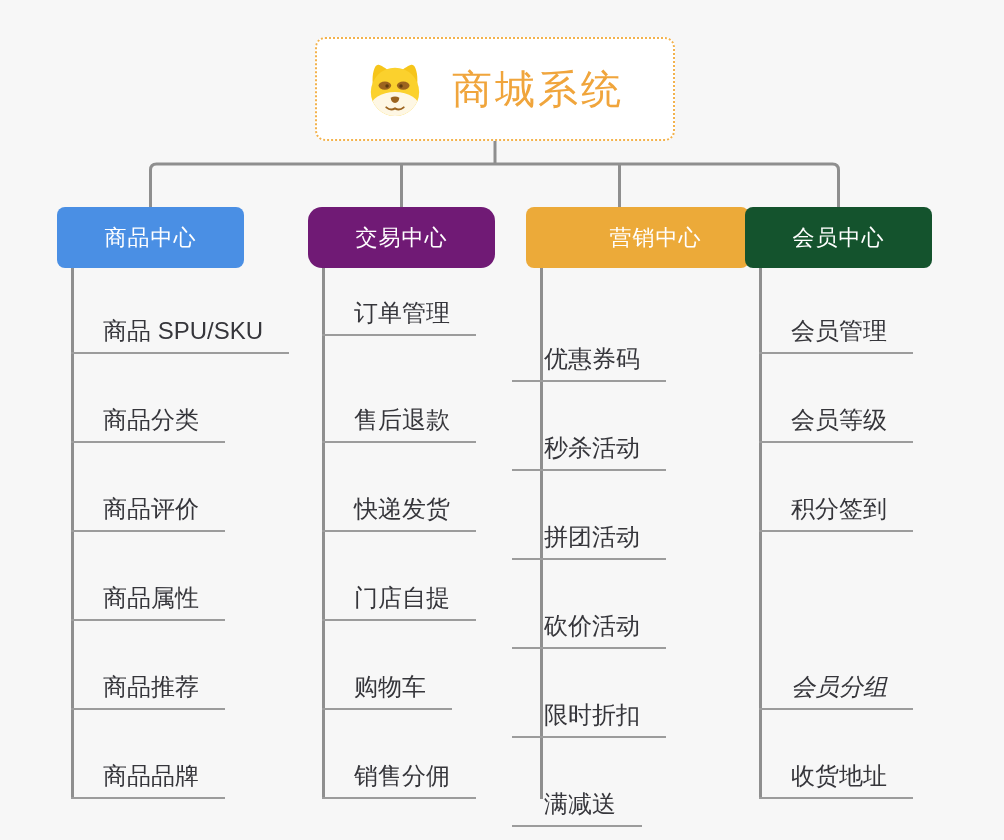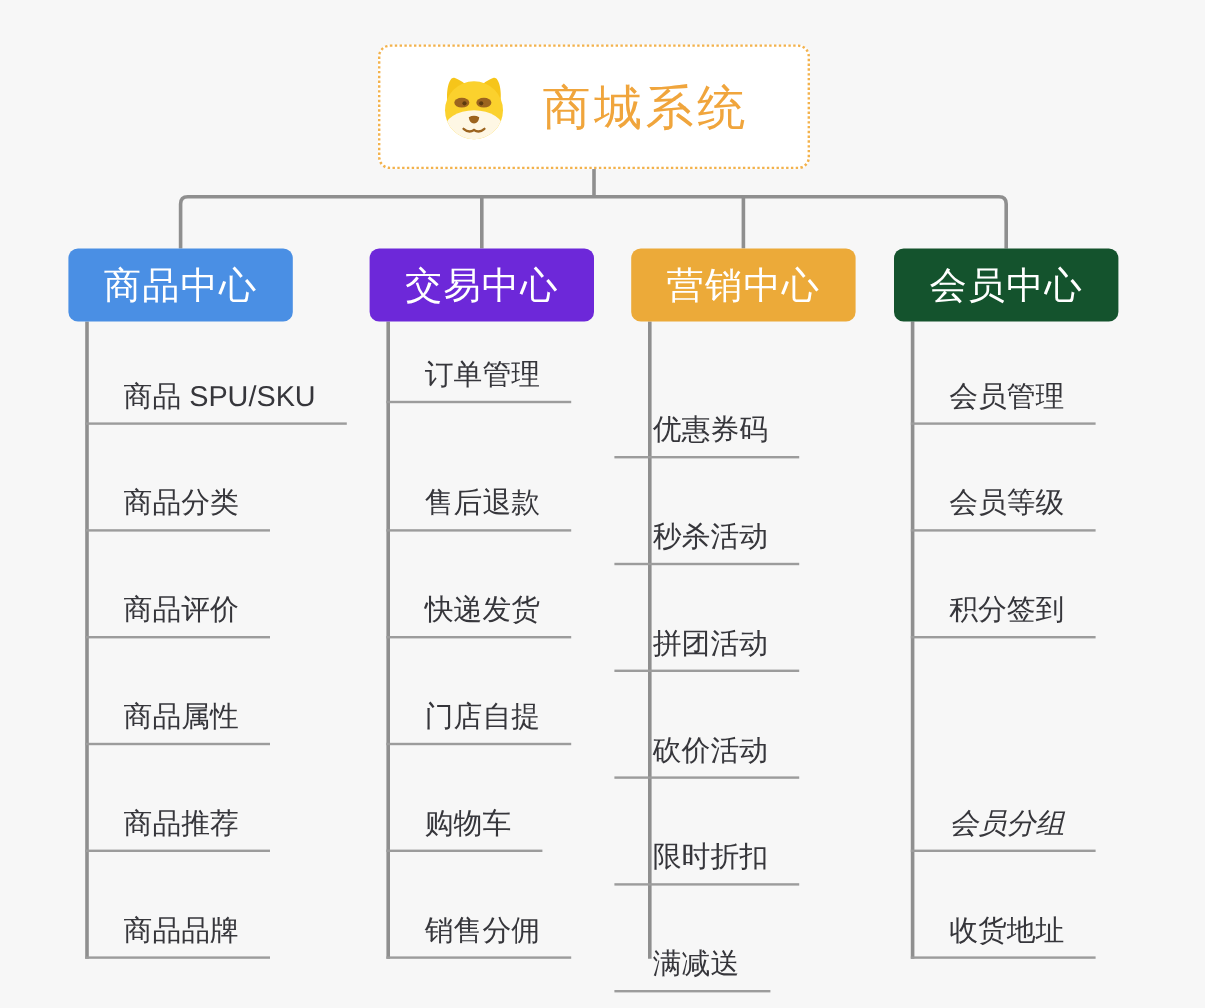"商品中心" .branch-head { font-size: 31px -> 22px }
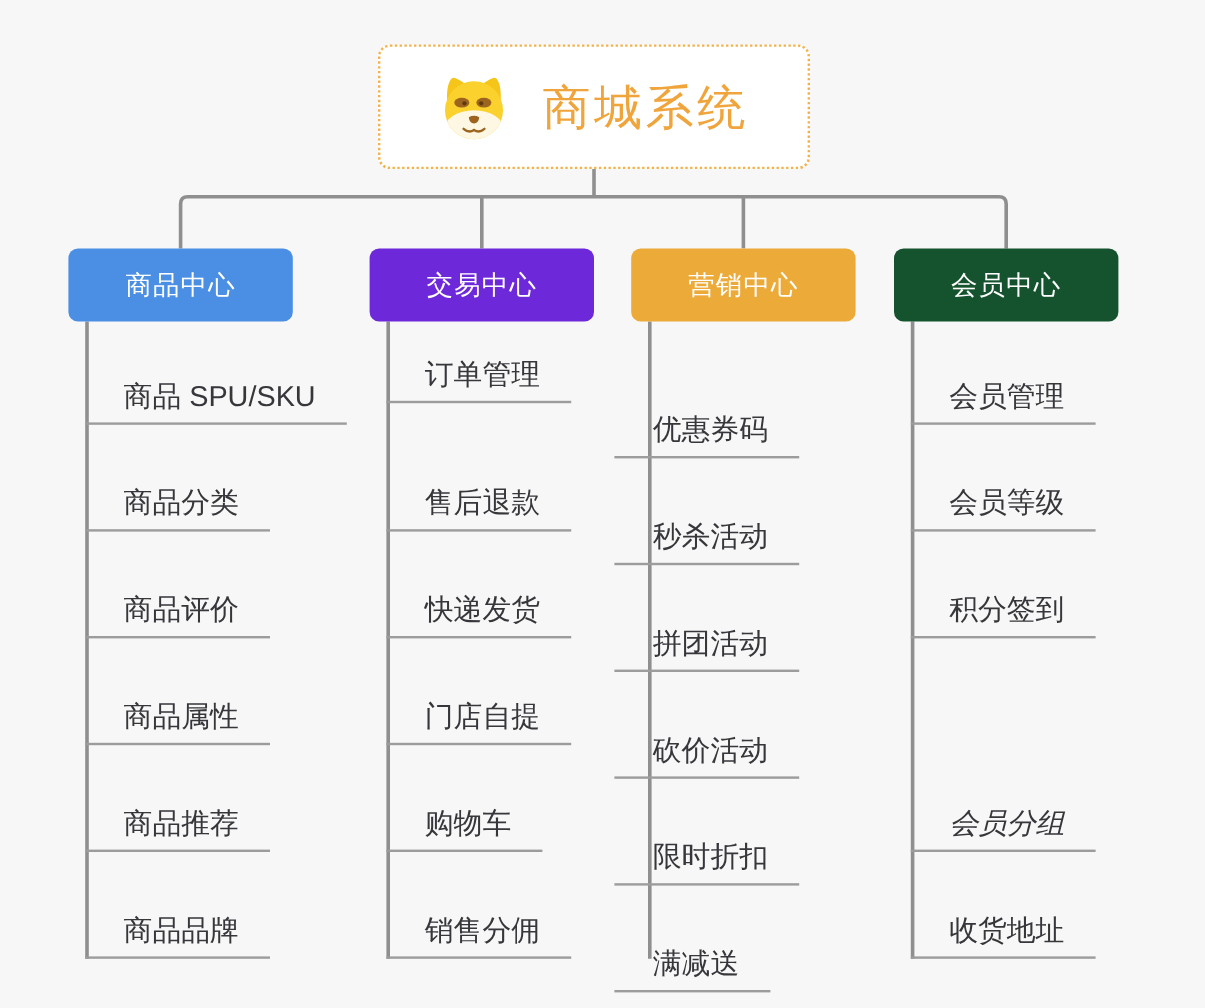"交易中心" div.branch-head { background: #6d28d9 -> #701a75; border-radius: none -> 14px }
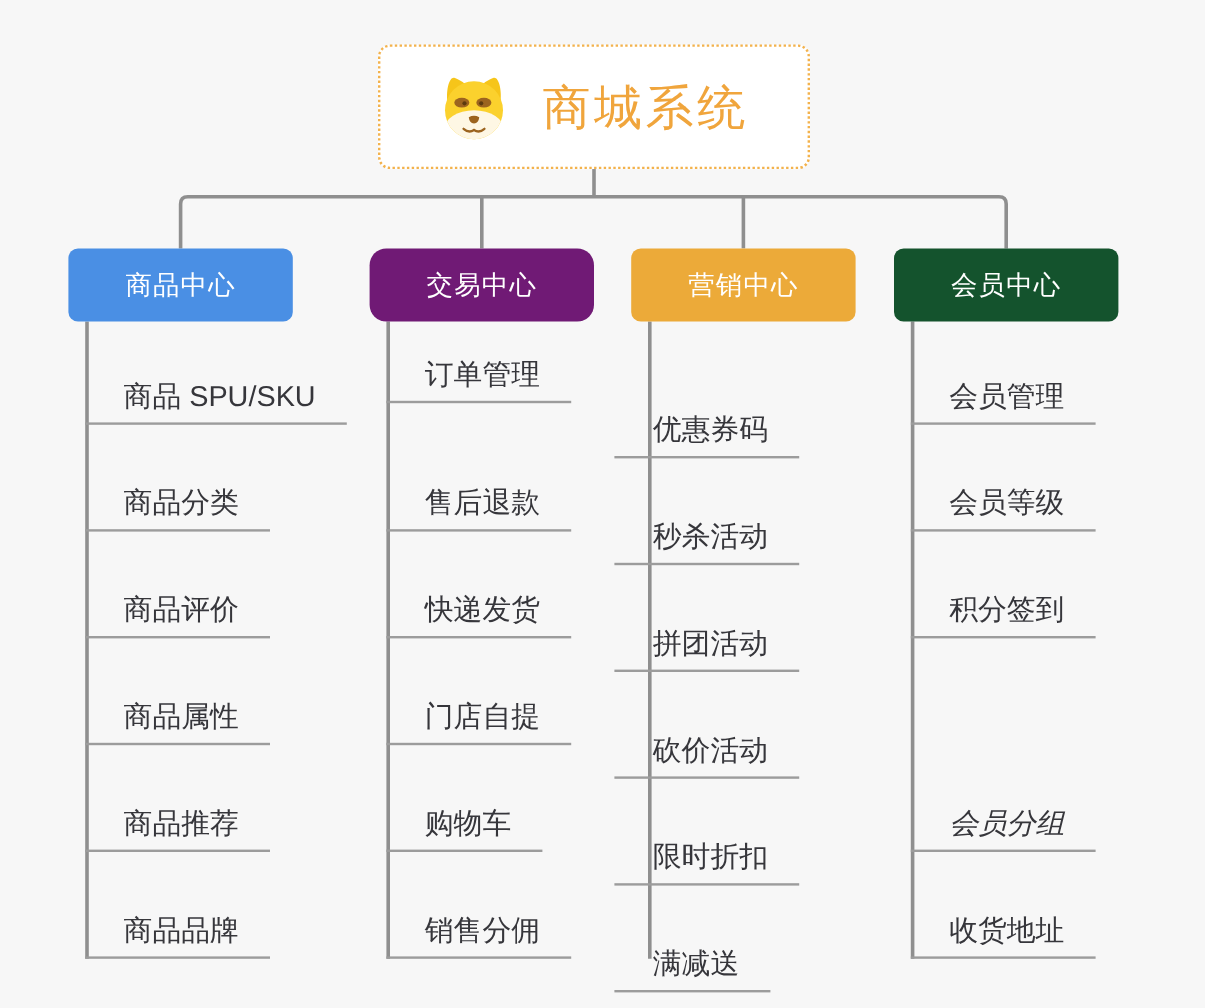"营销中心" div.branch-head { padding-left: none -> 36px }
